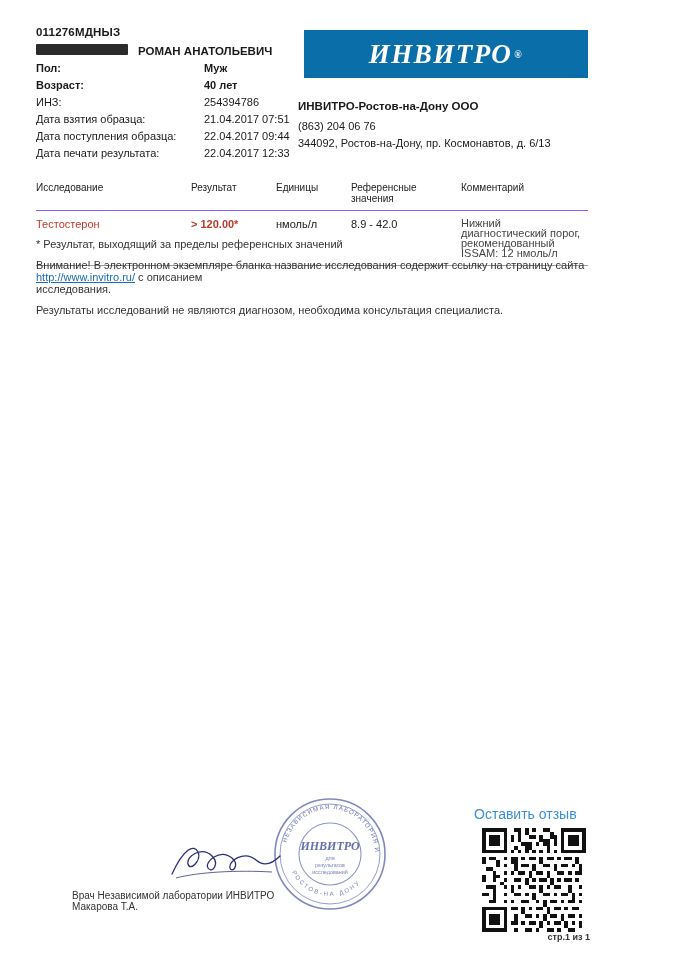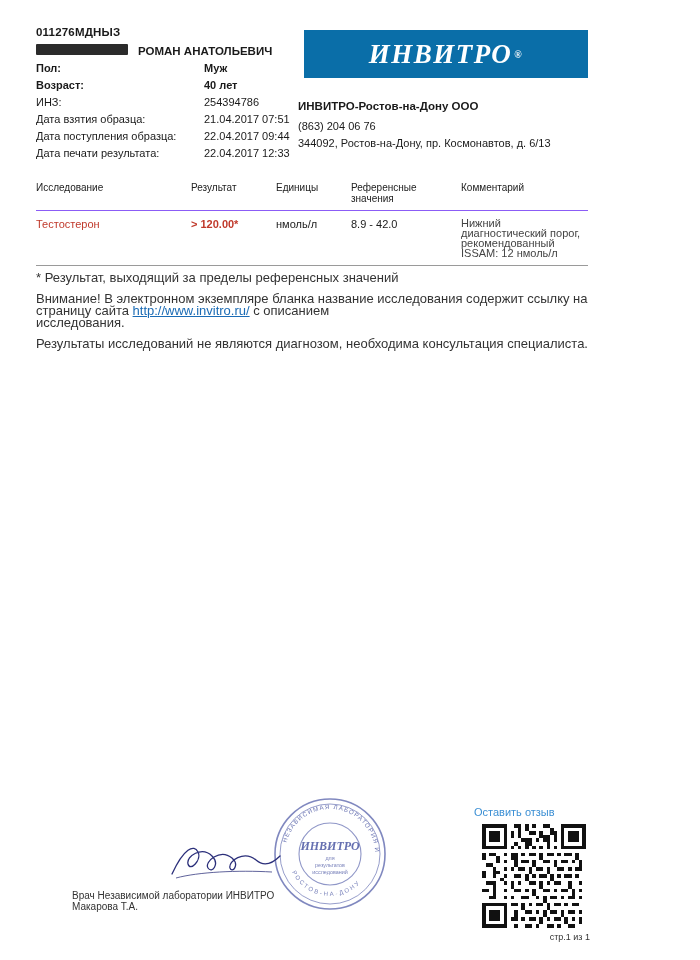"* Результат, выходящий за пределы" .notes { font-size: 13px -> 11px; margin-top: 34px -> none }
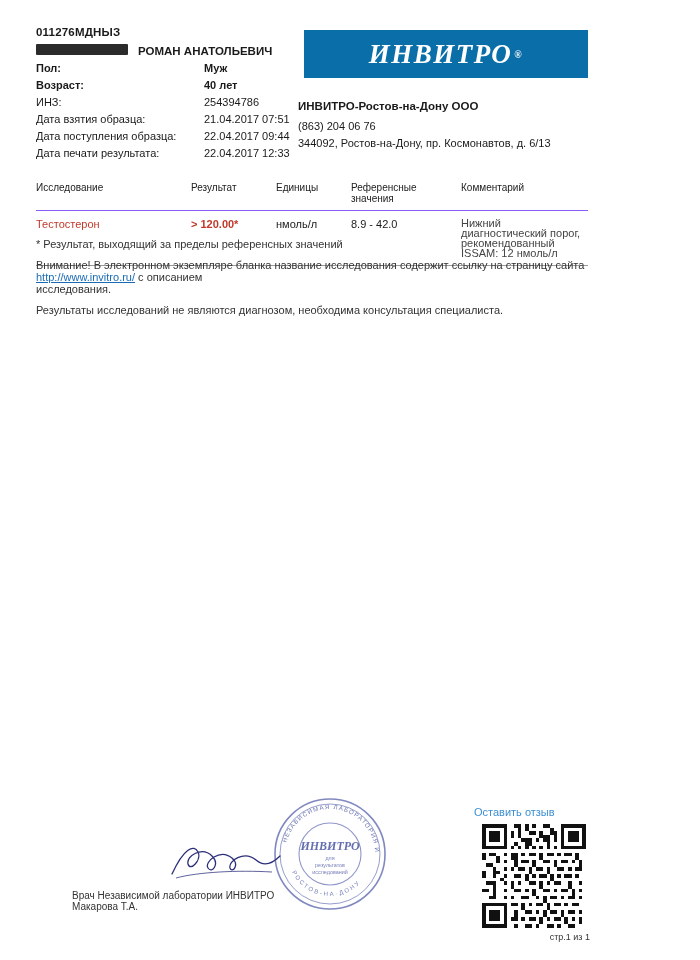"Оставить отзыв" .review-label { font-size: 11px -> 14px }
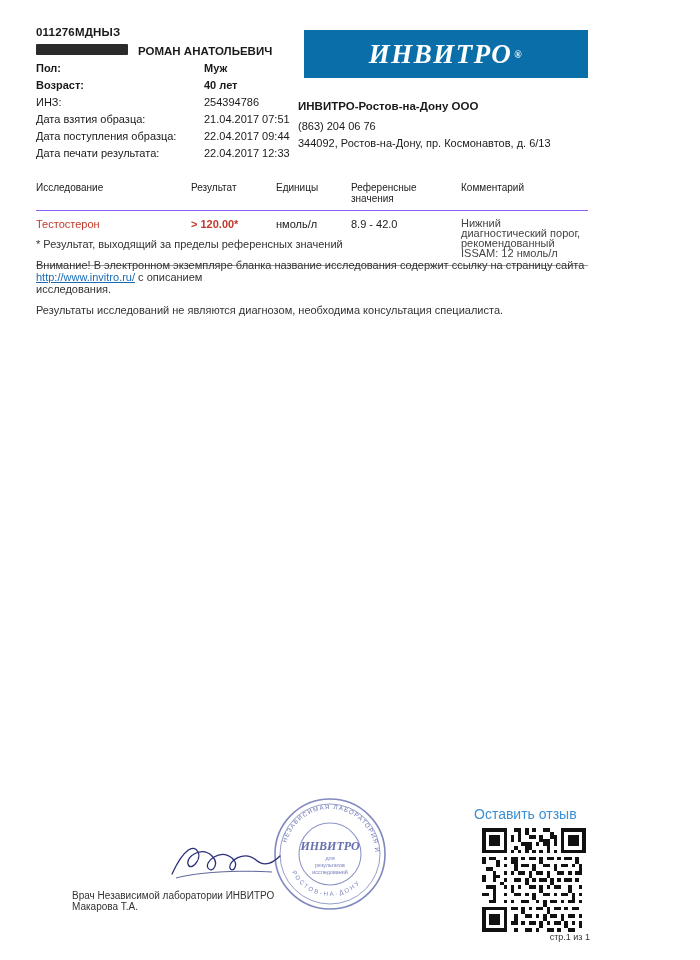"стр.1 из 1" .page-num { font-weight: none -> bold }
